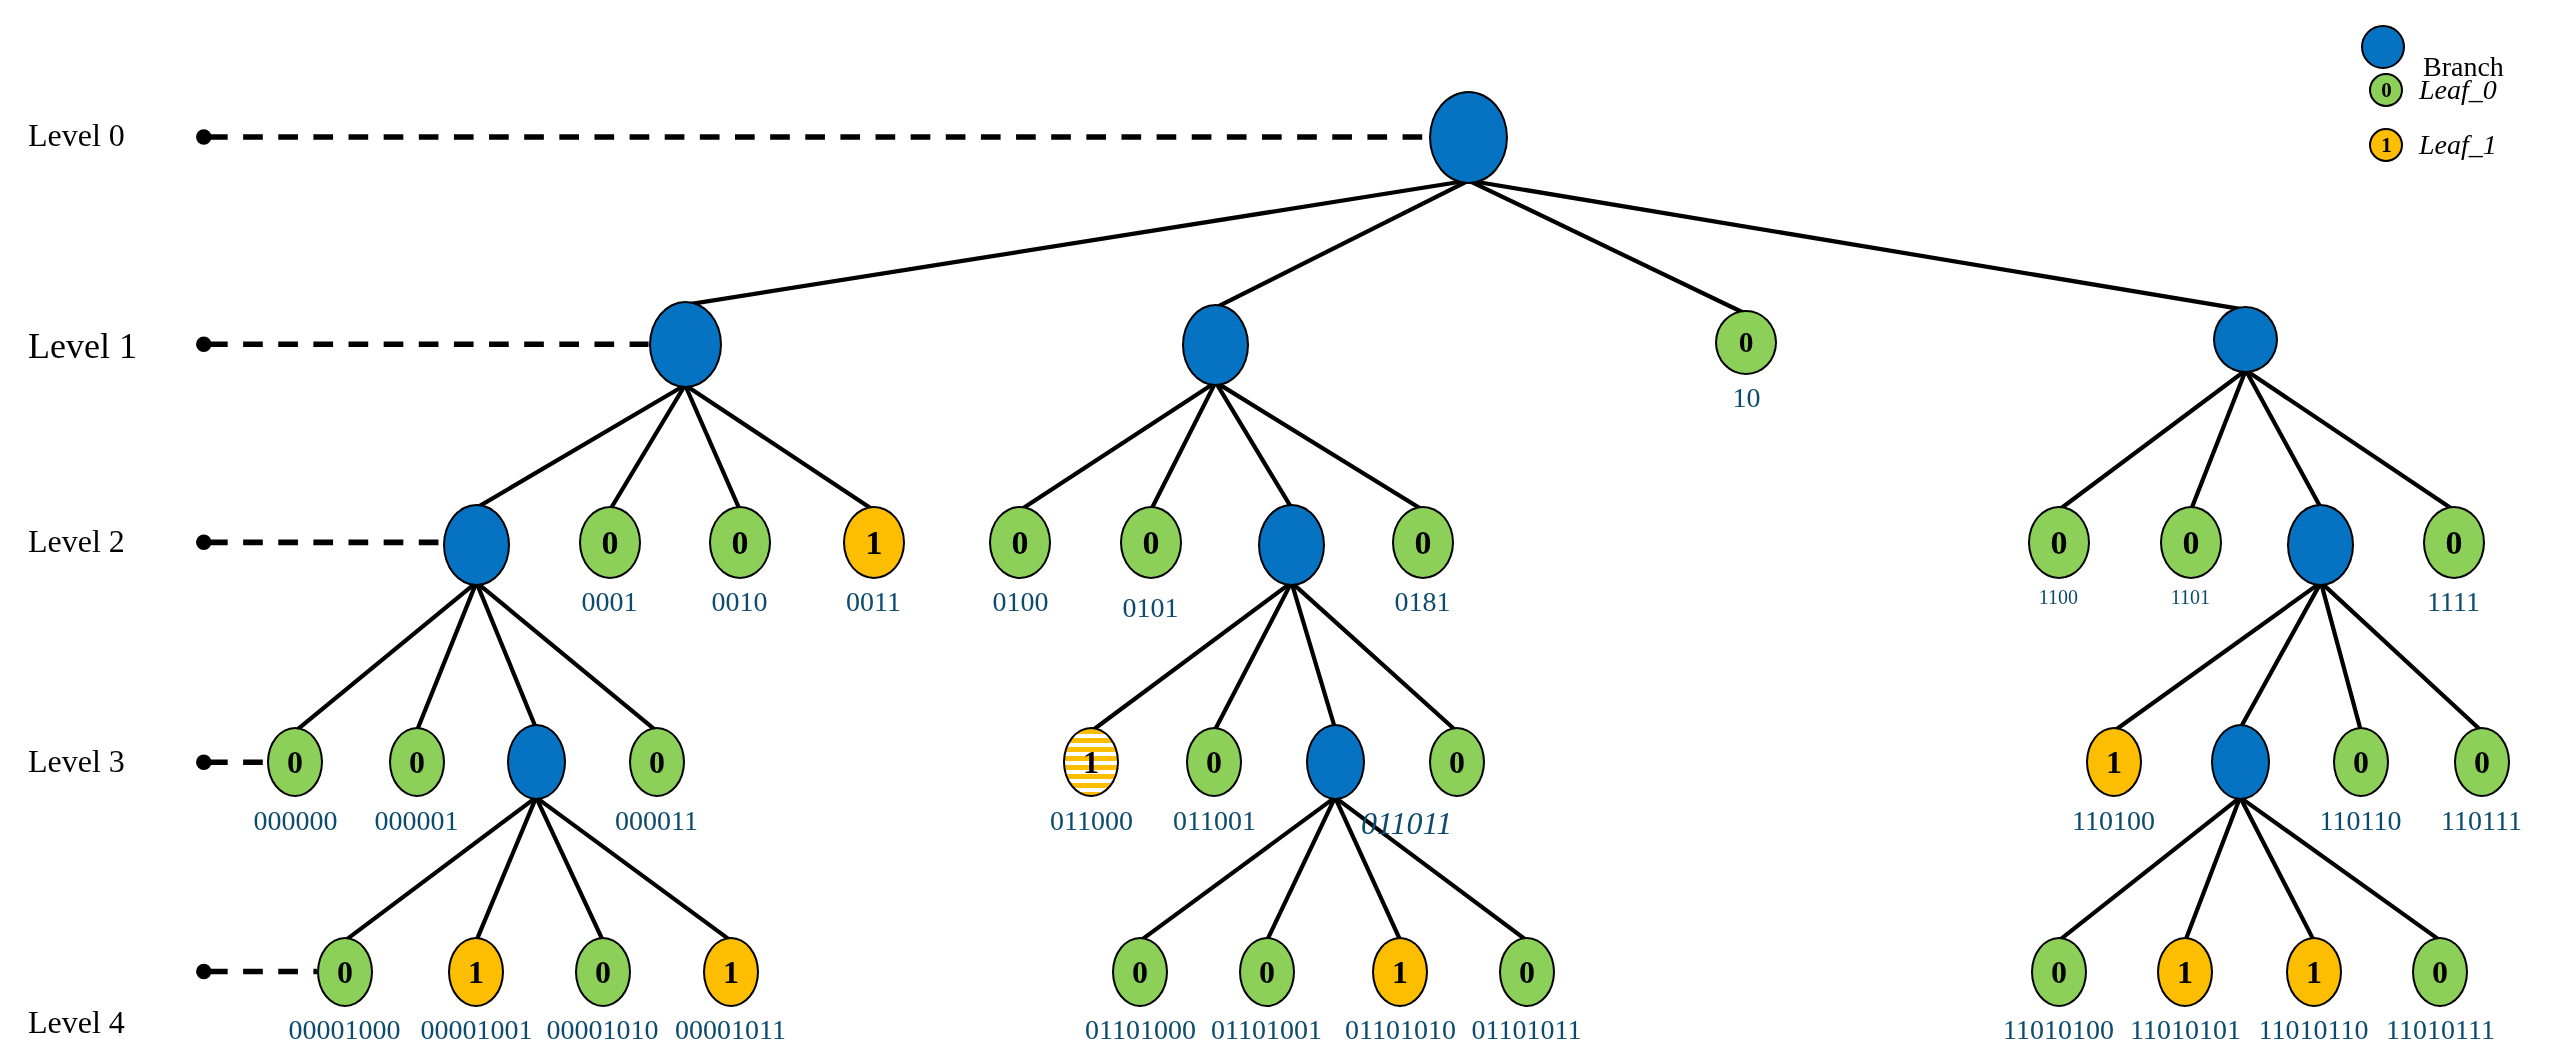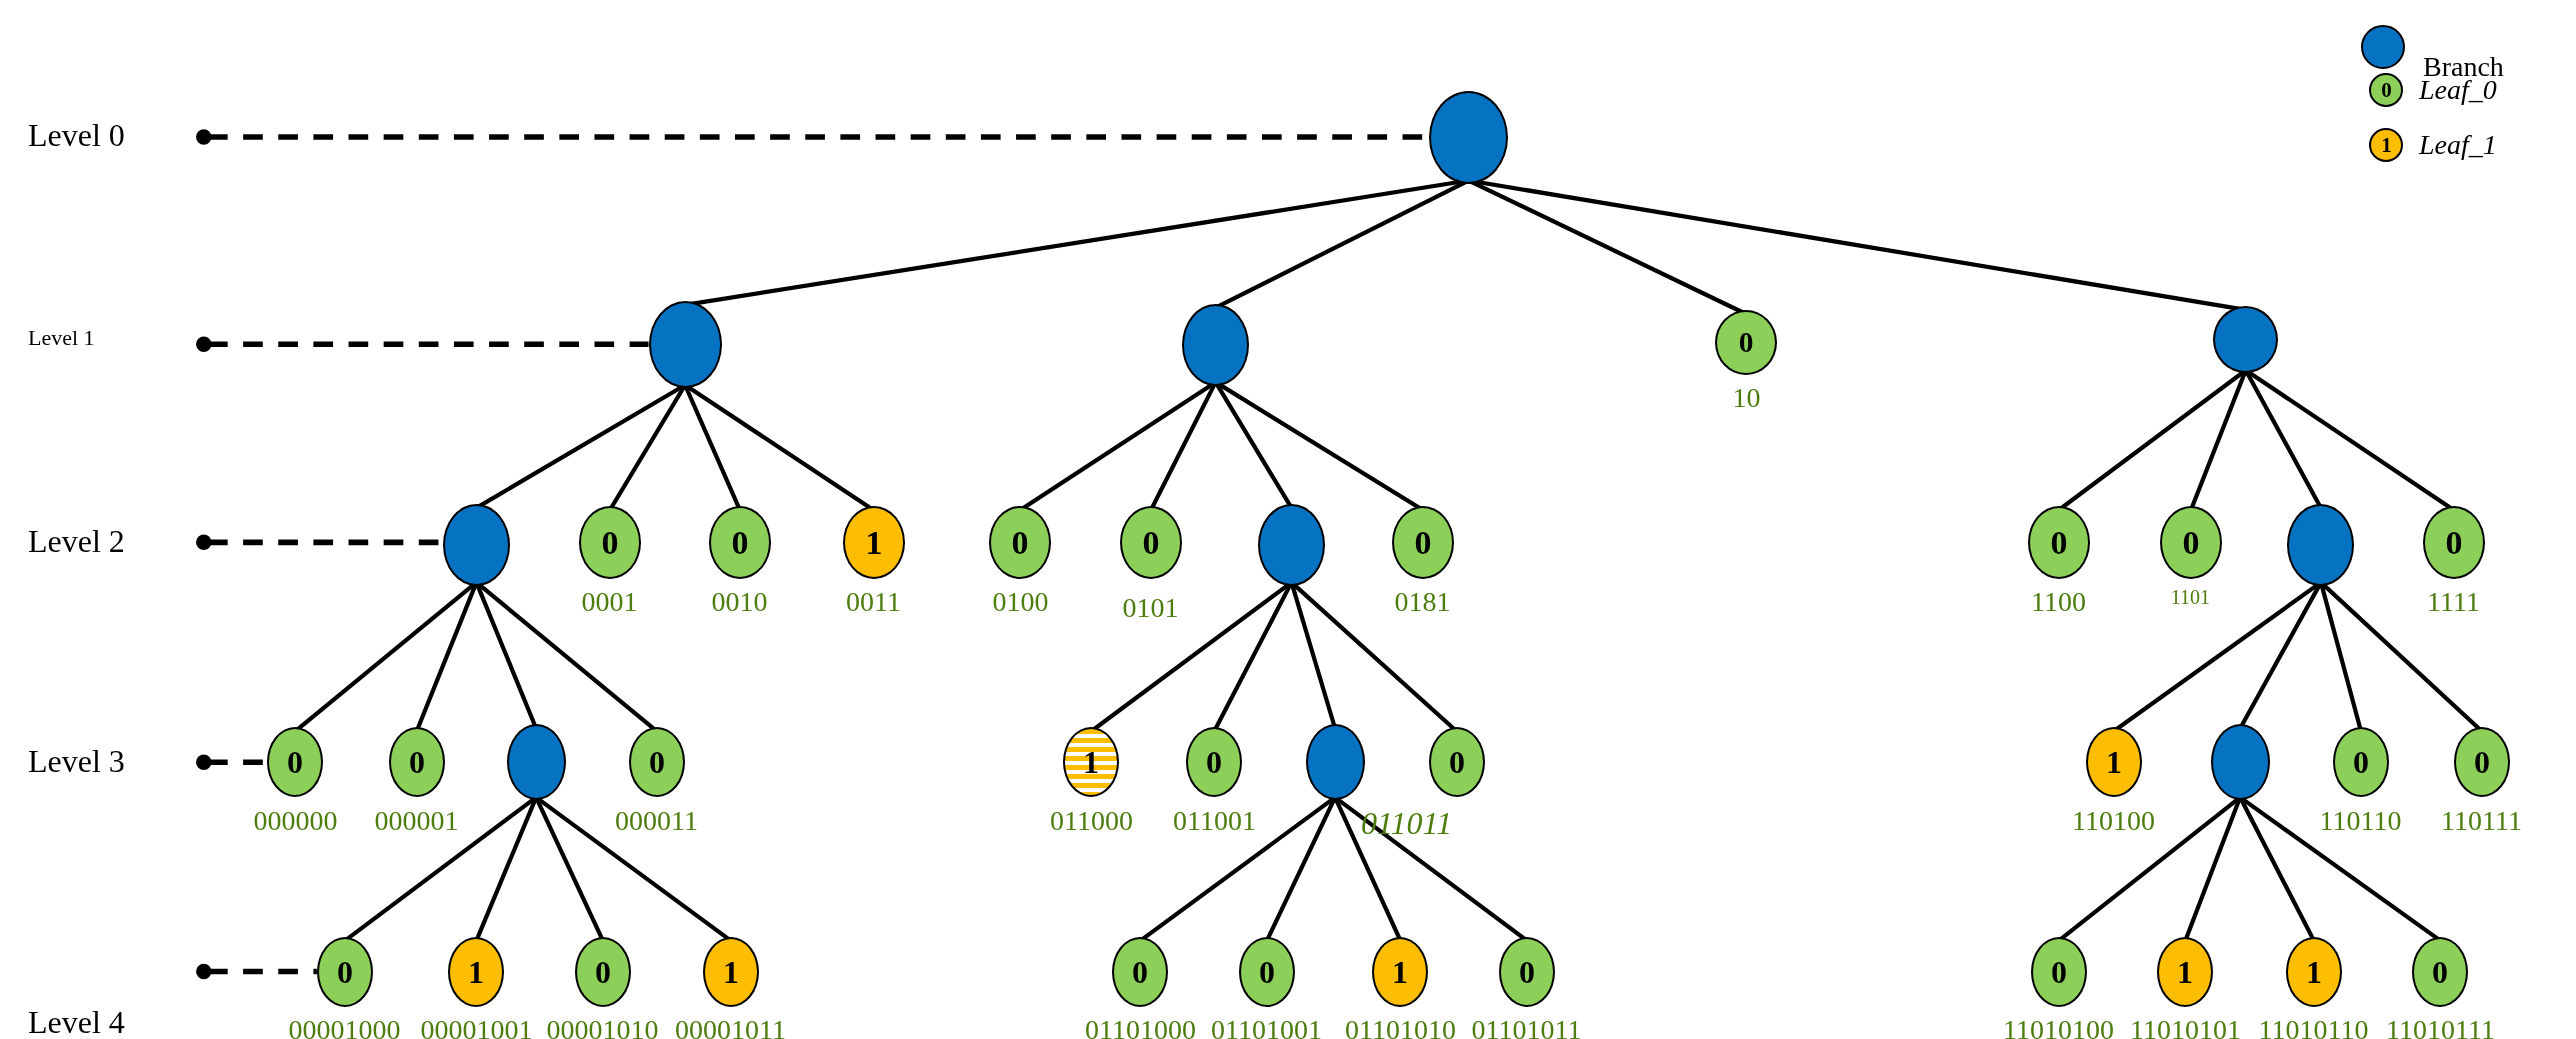"Level 1" div.levellabel { font-size: 22px -> 36px }
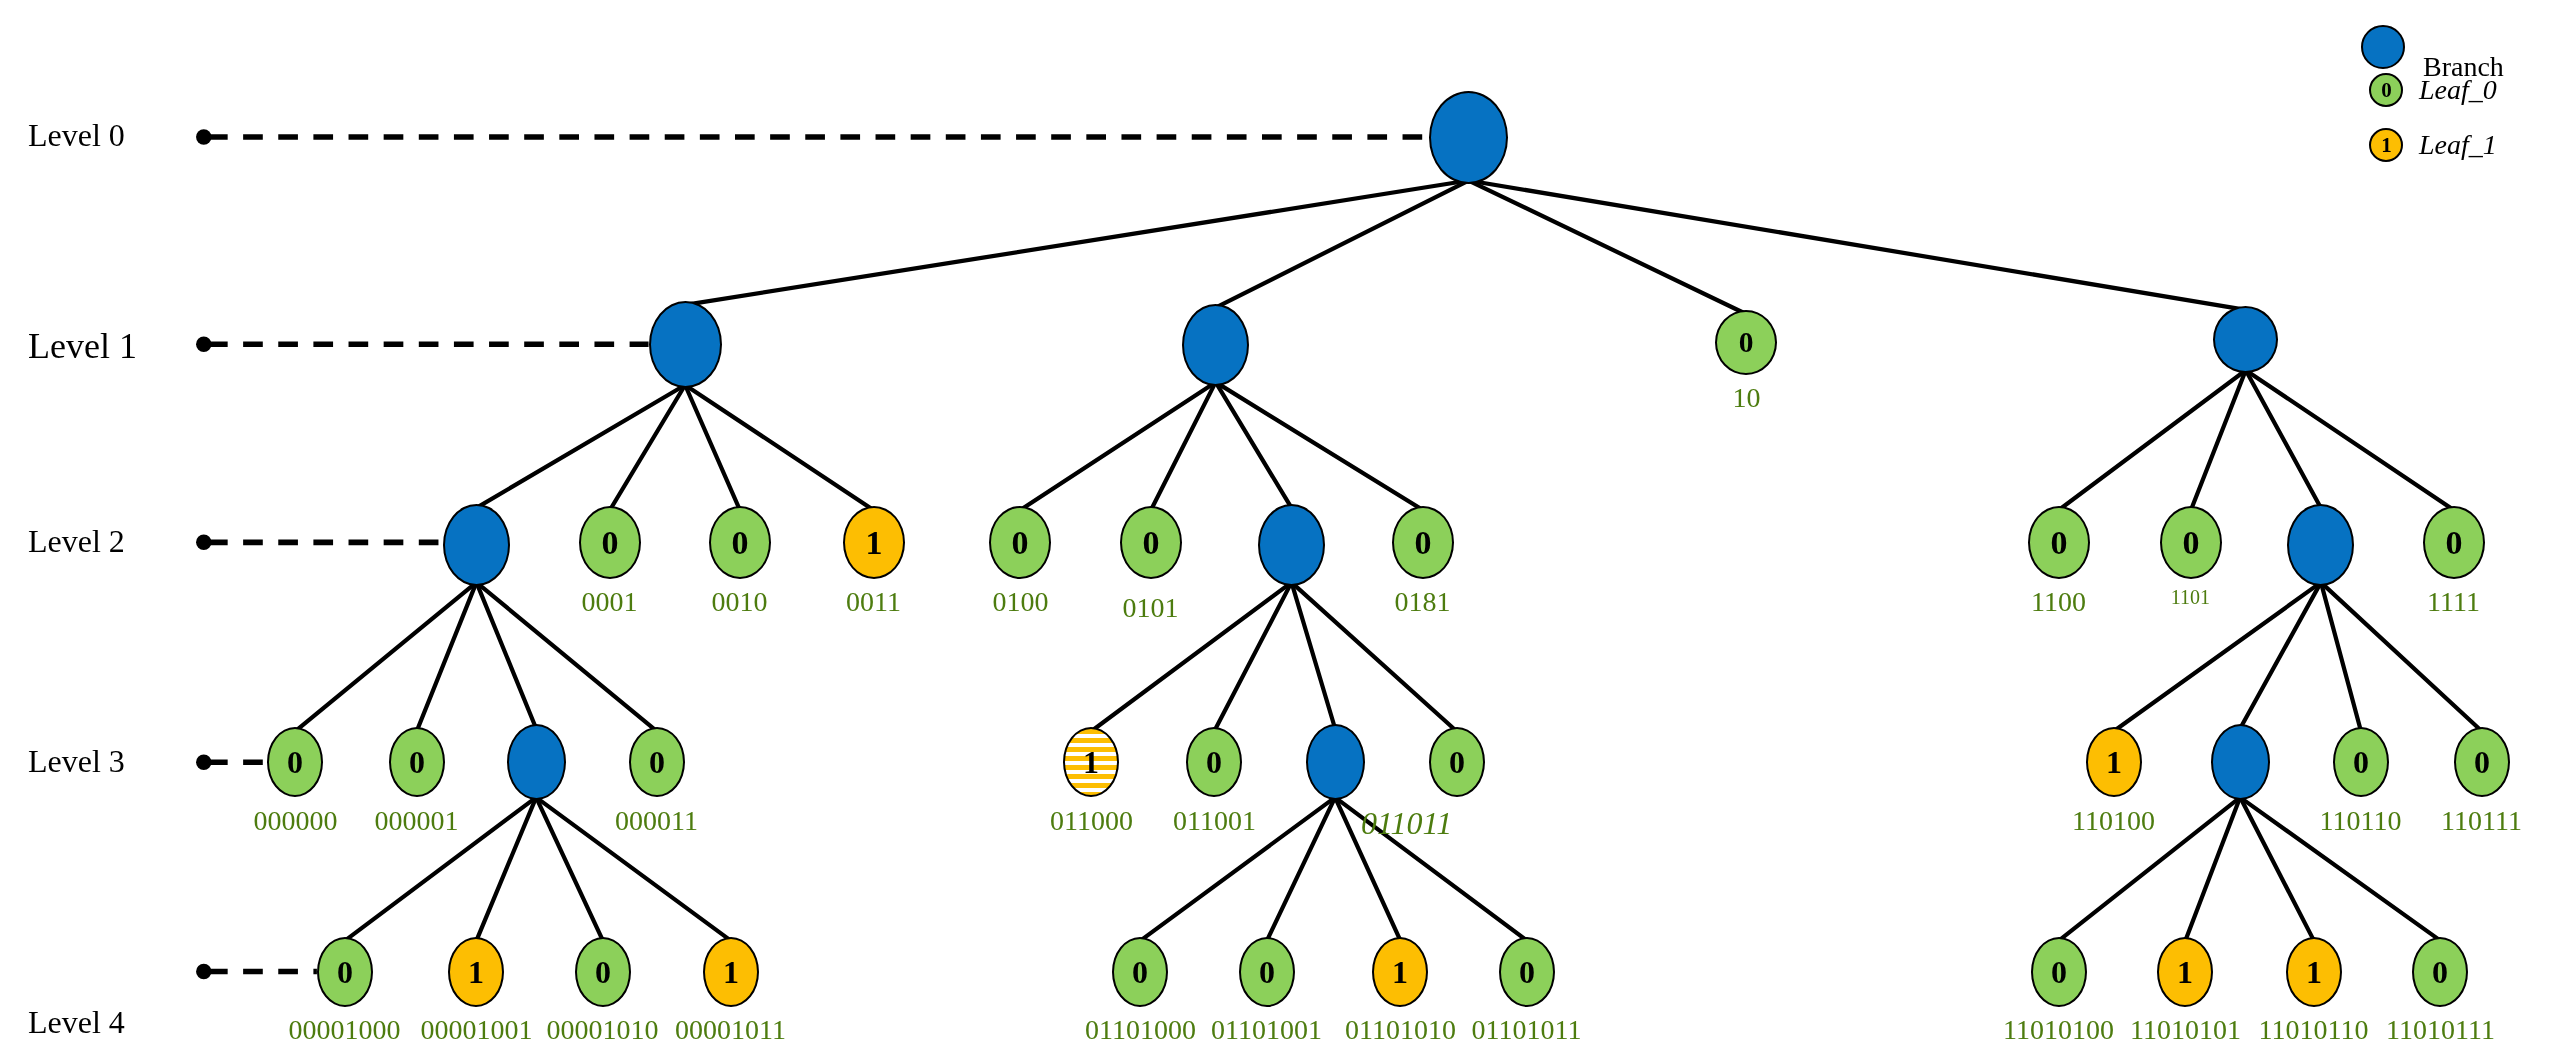"10" .bitlabel { color: #4d7c0f -> #0c4a6e }
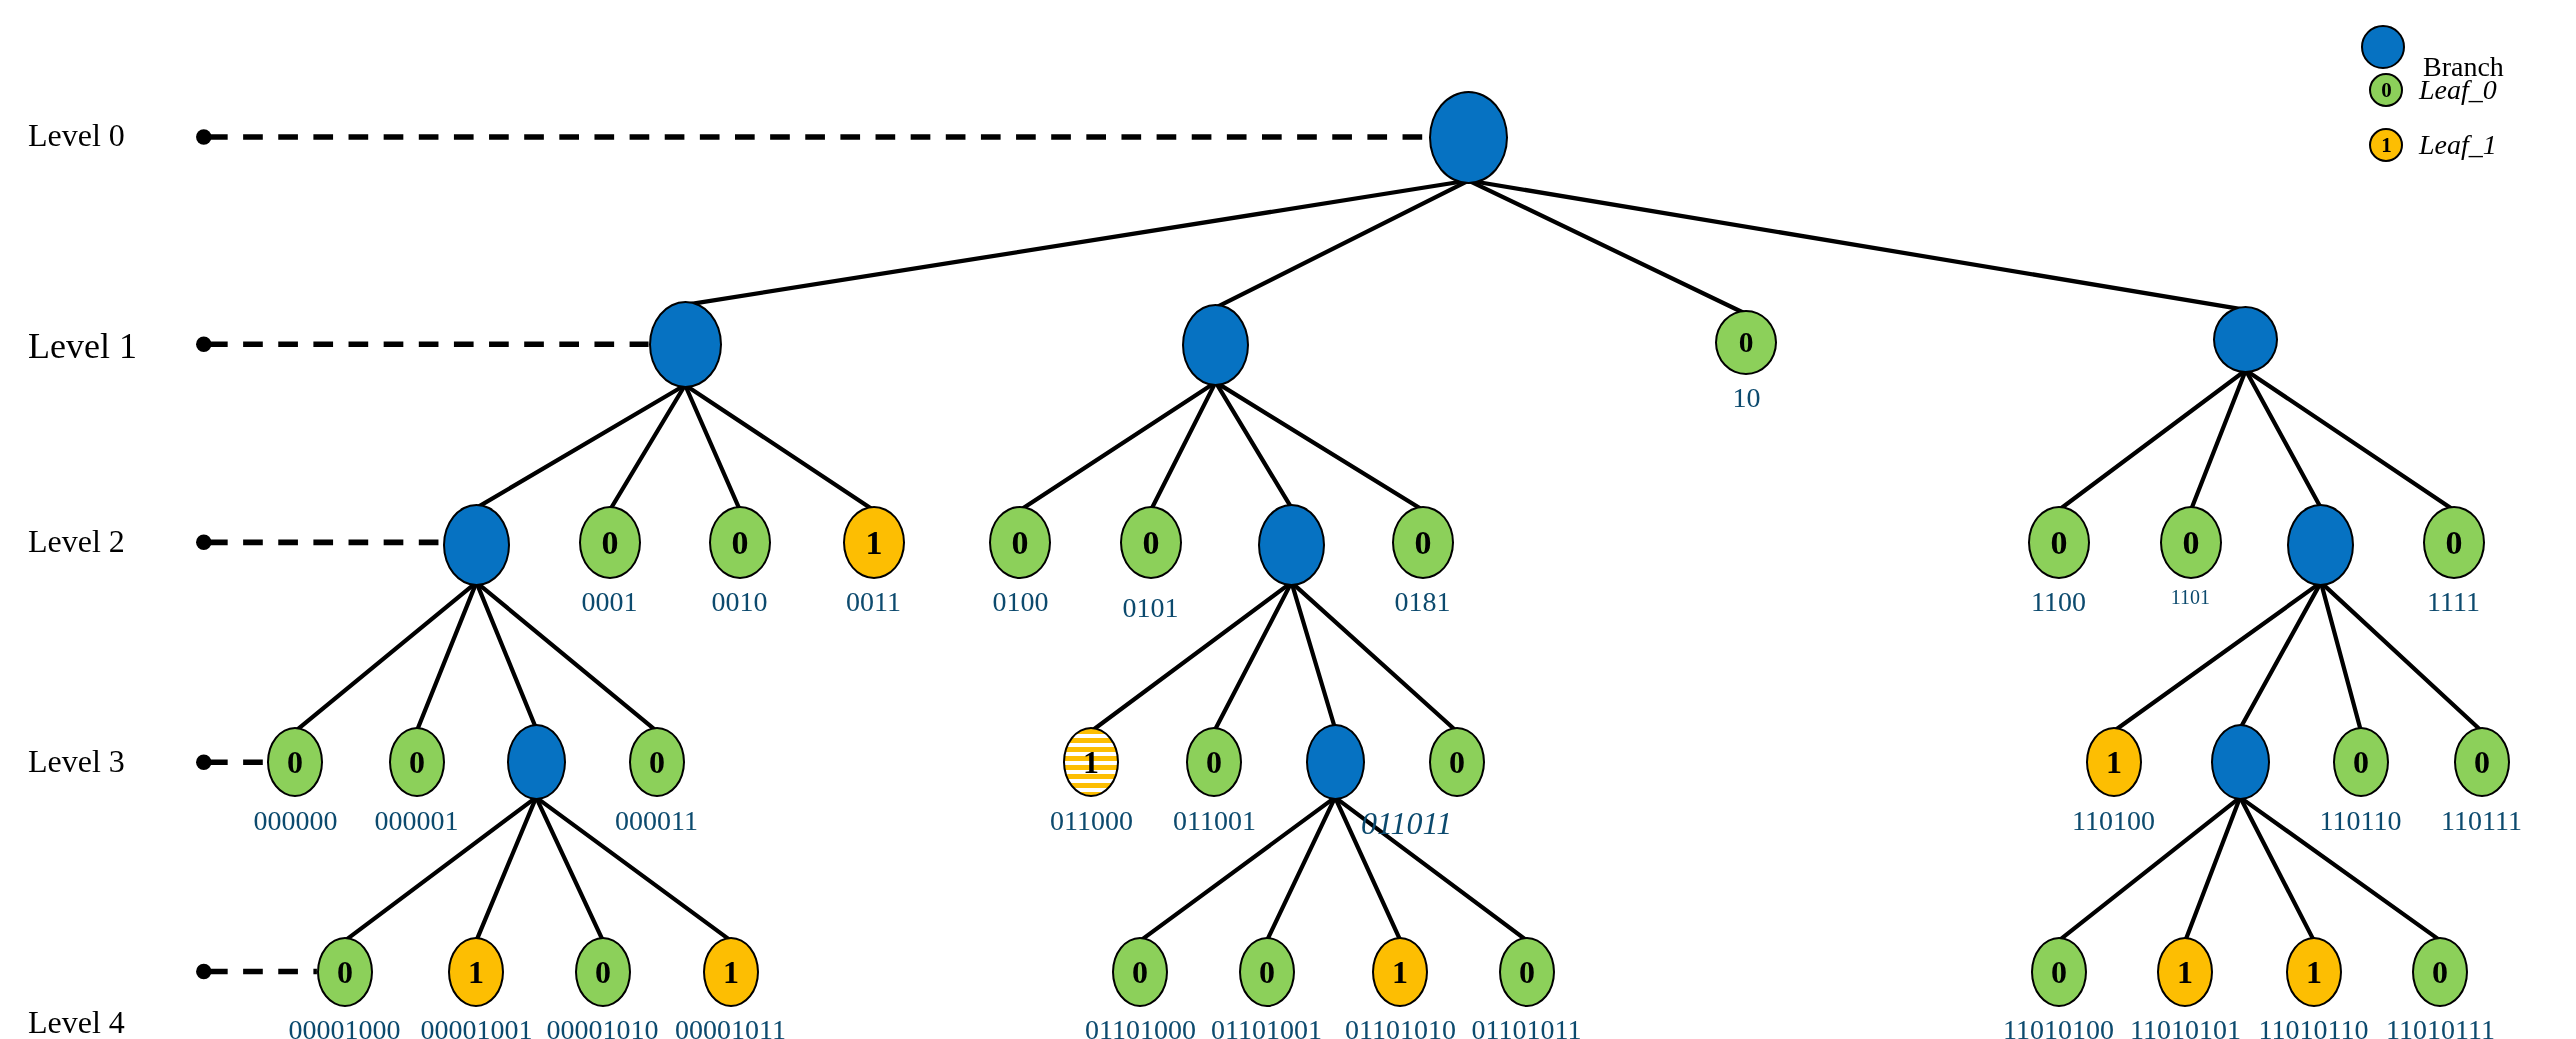"1100" div.bitlabel { font-size: 28px -> 20px }
